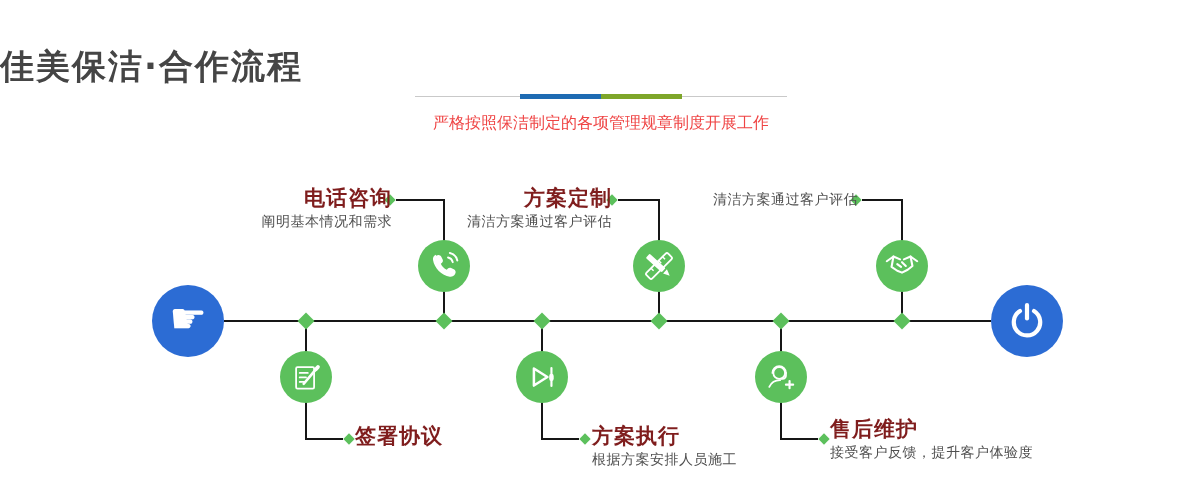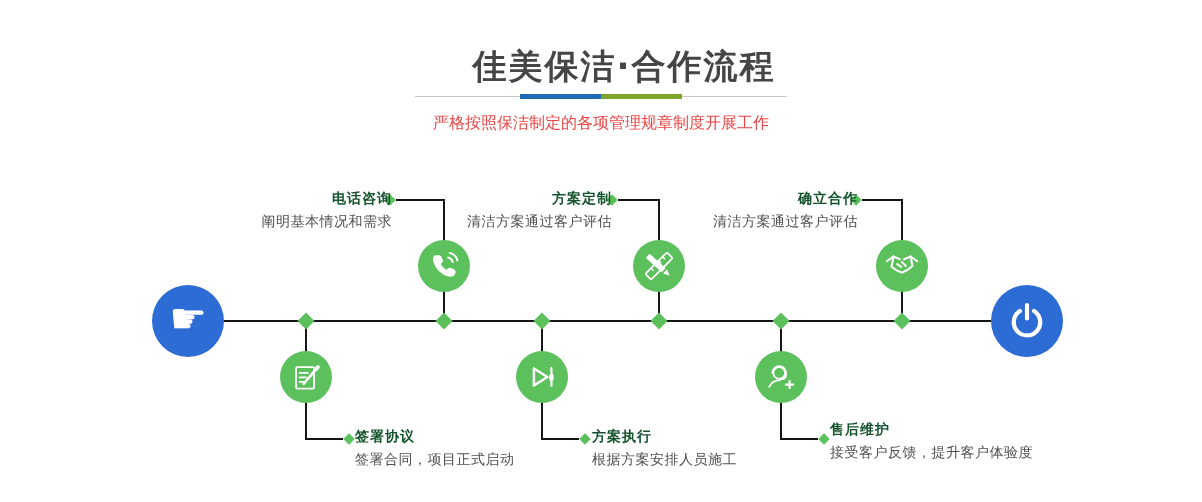"佳美保洁·合作流程" .page-title { padding-left: 46px -> none; text-align: center -> none }
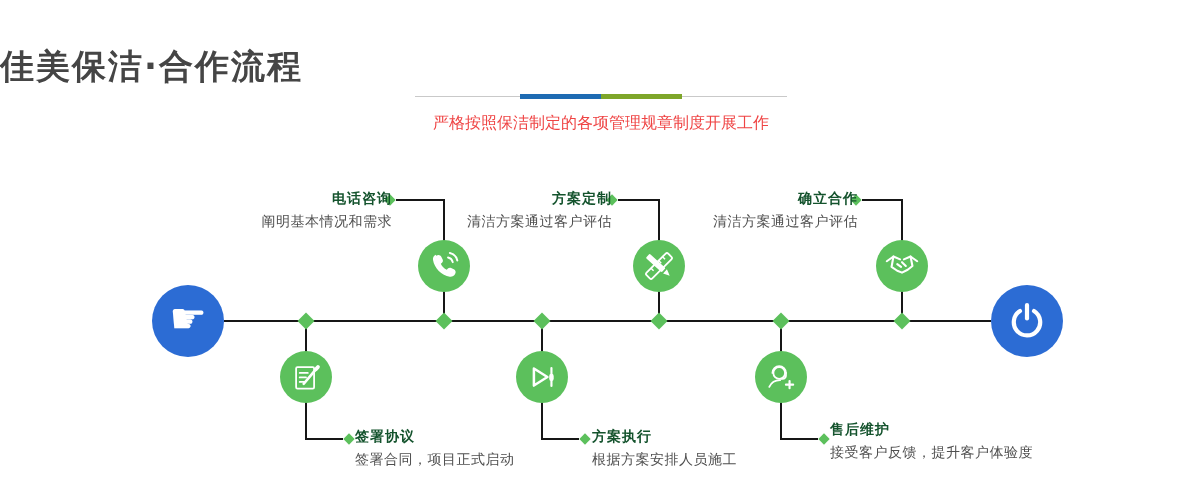"电话咨询" .s-title { color: #14532d -> #7f1d1d; font-size: 14px -> 21px }
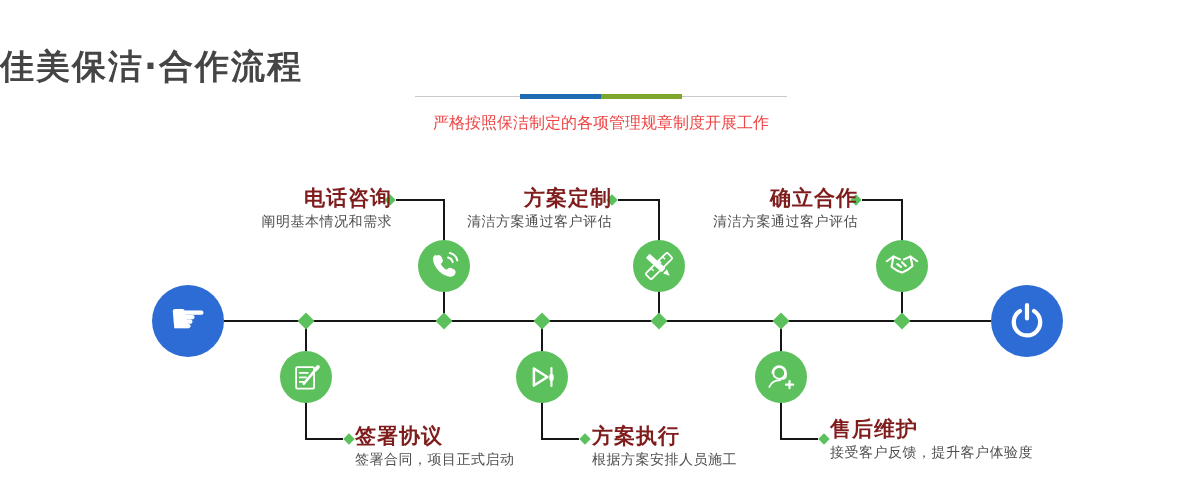"确立合作" div.s-title { html: <div>确立合作</div> -> none }
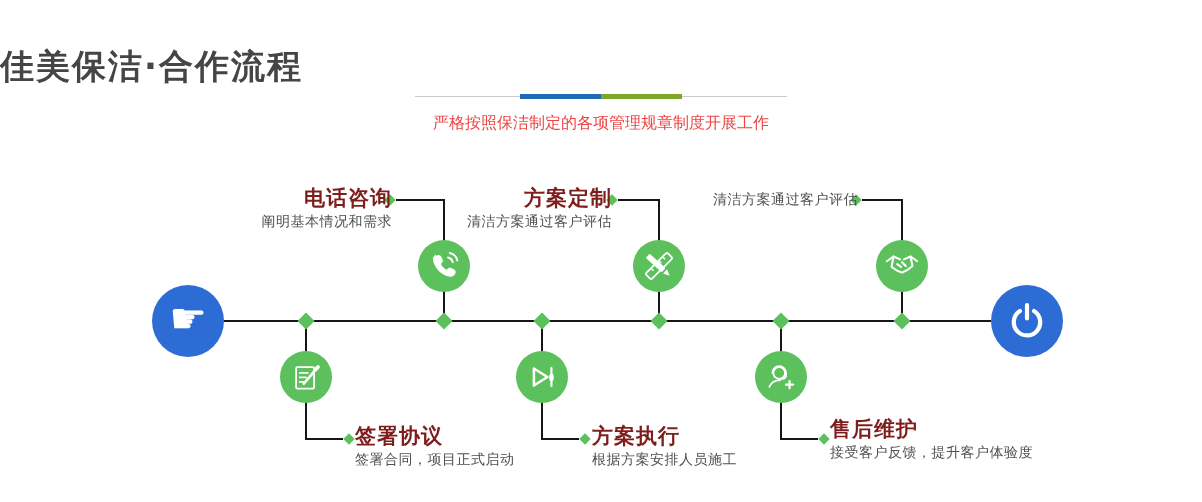"签署合同，项目正式启动" div.s-desc { html: <div>签署合同，项目正式启动</div> -> none }
